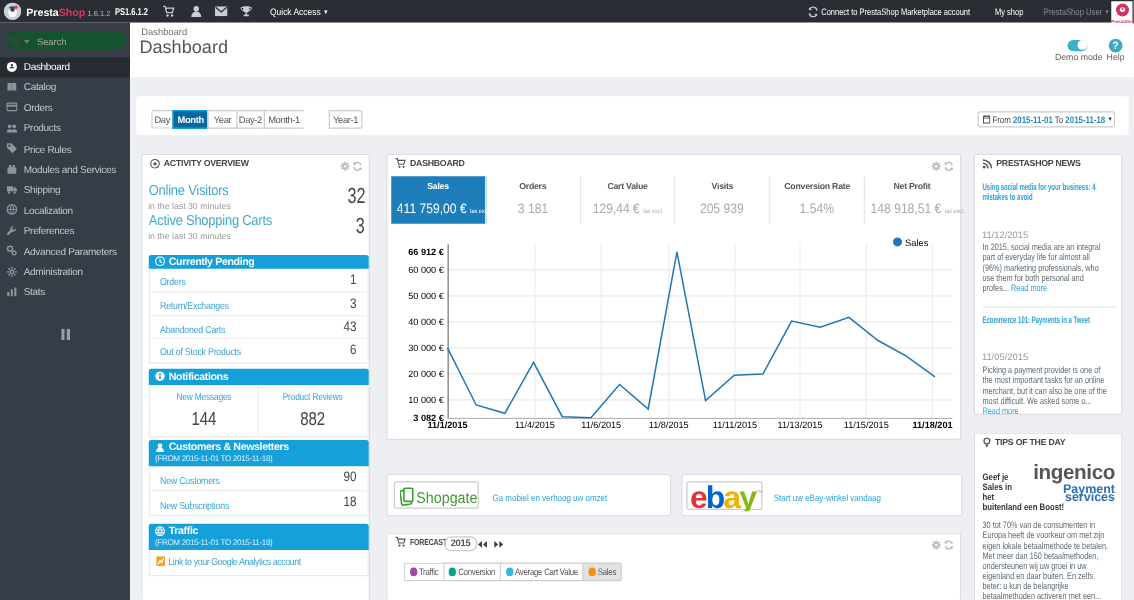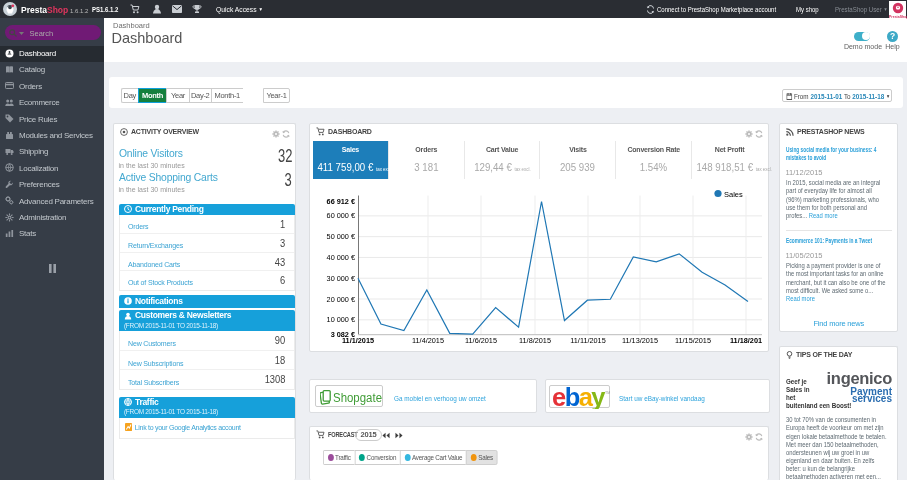"Search" #sidebar .search { background: #701a75 -> #14532d }
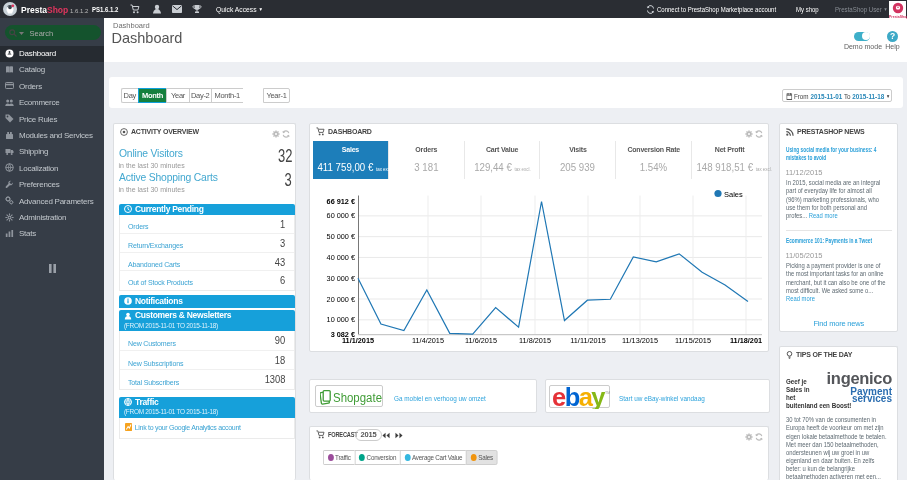"Month" .btn.sel { background: #15803d -> #0369a1 }
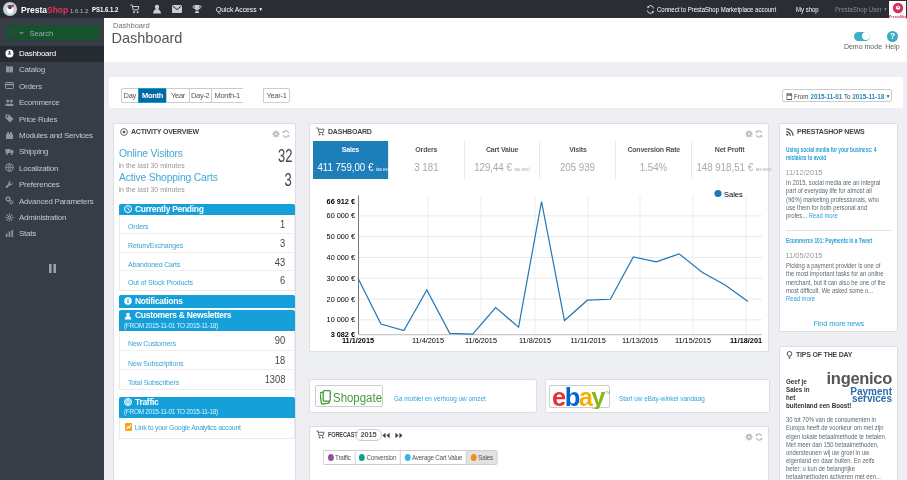"Ecommerce" span { text: Ecommerce -> Products }
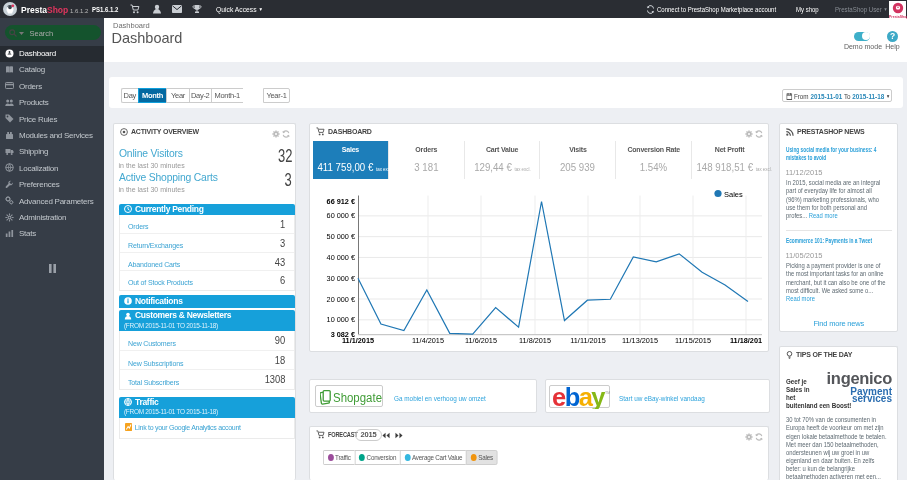"11/12/2015" .ndate { margin-top: 6px -> 21px }
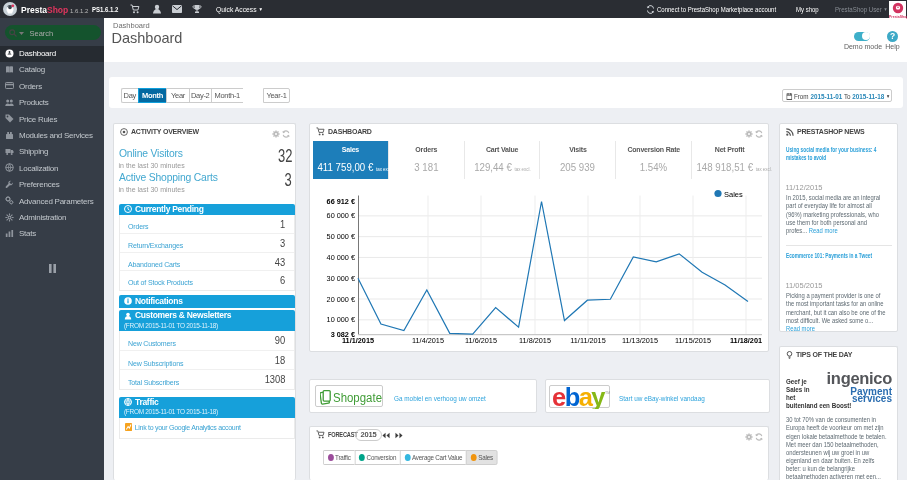"New Messages" div.twocol { html: none -> <div> <div> <div>New Messages</div> <div>144</div> </div> <div> <div>Product Reviews</div> <div>882</div> </div> </div> }
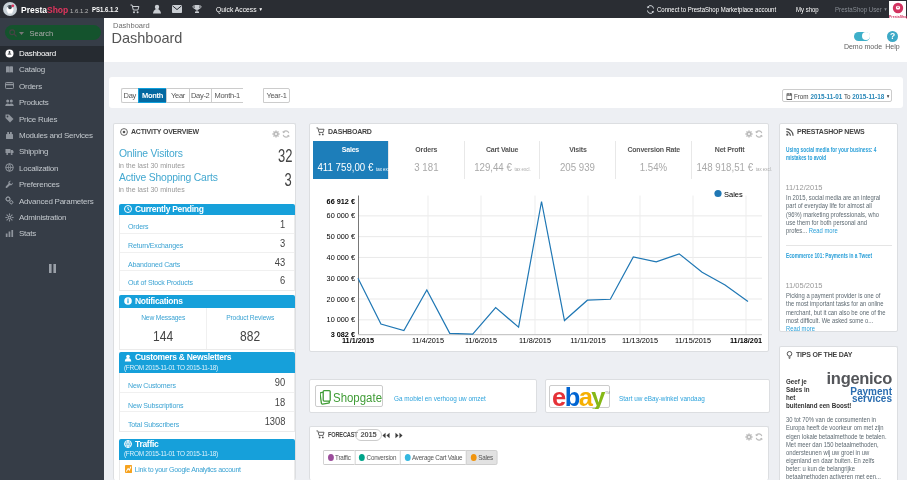"Total Subscribers" div.srow { html: <div><span>Total Subscribers</span><span>1308</span></div> -> none }
